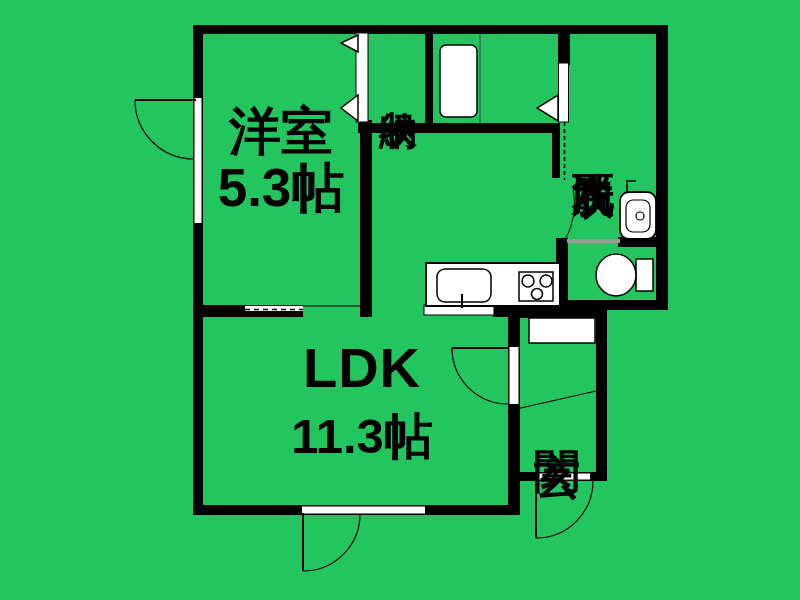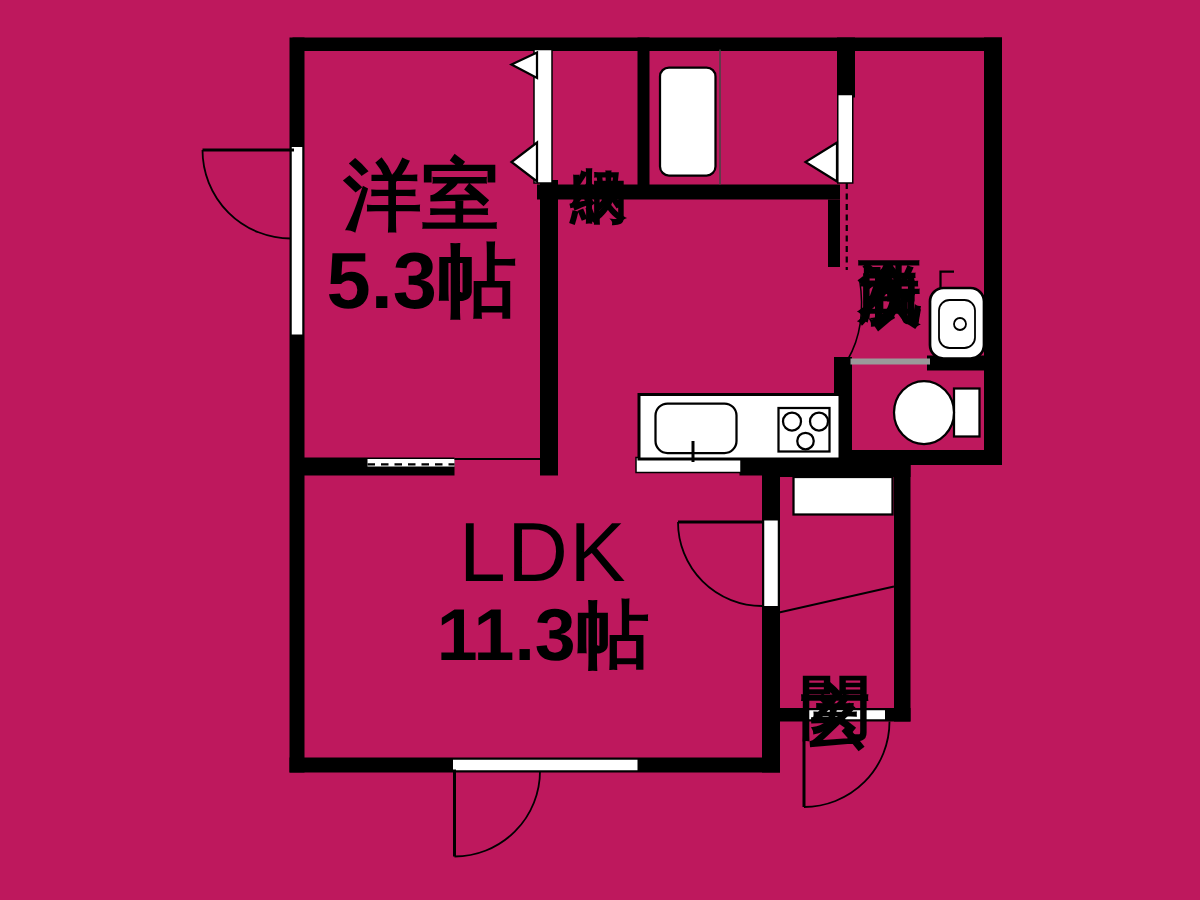"洋室" #stage { background: #be185d -> #22c55e }
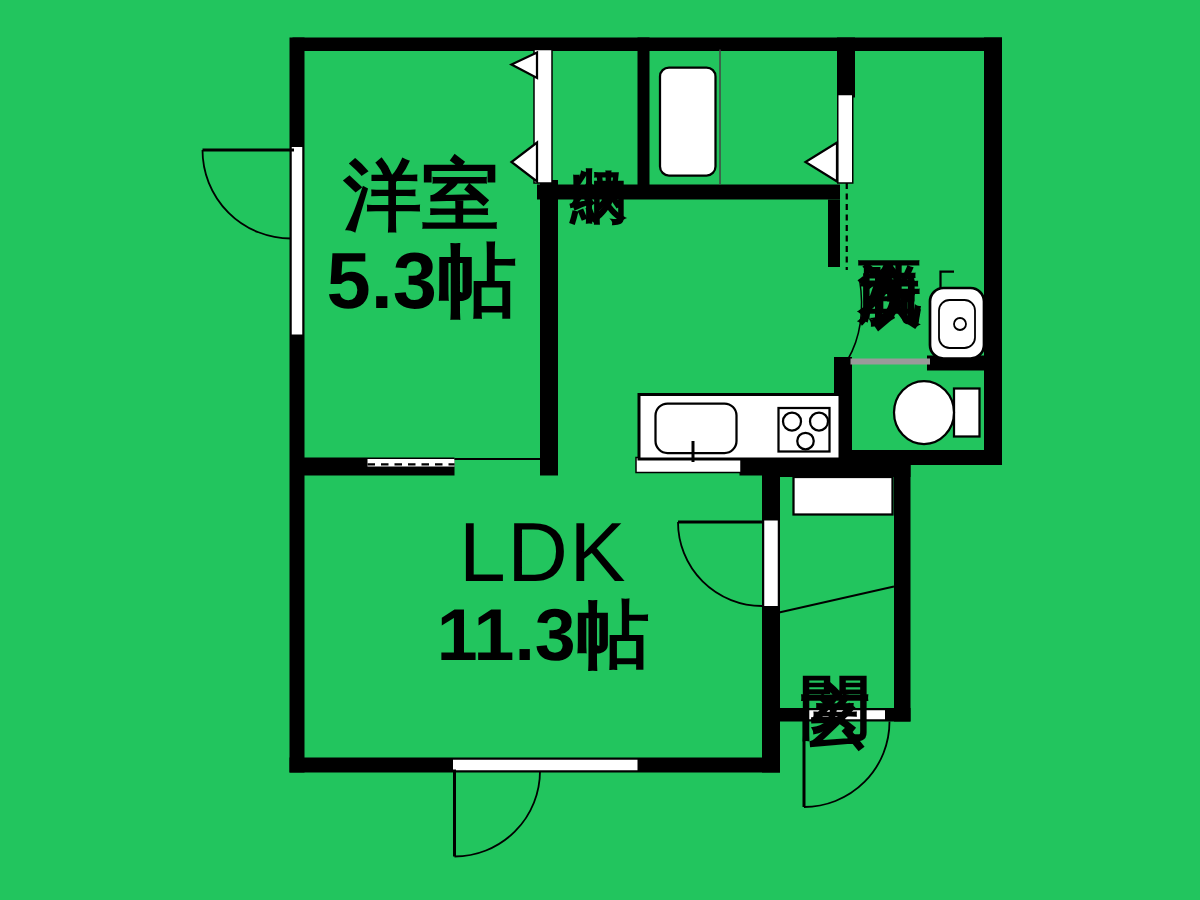"LDK" .lbl-ldk .l1 { font-weight: 400 -> 700 }
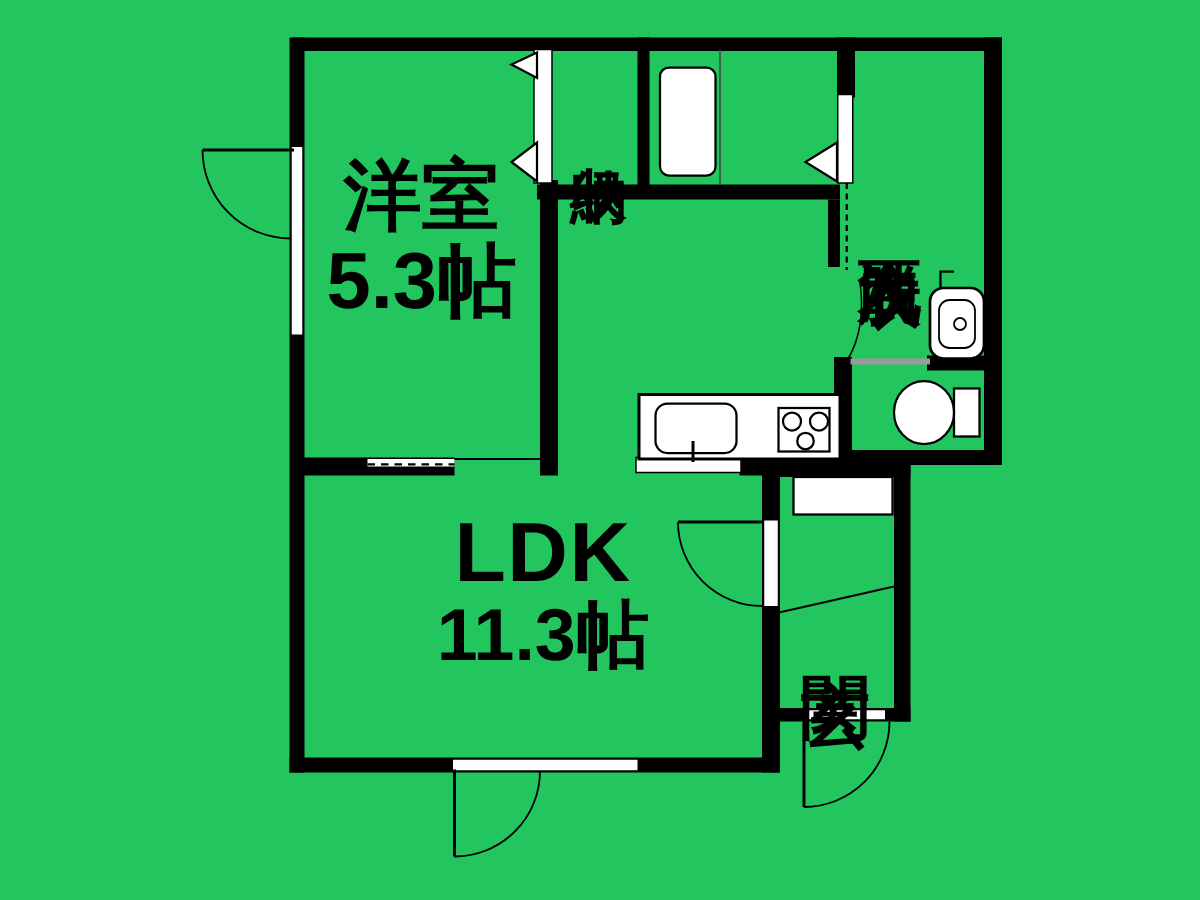"11.3帖" .lbl-ldk .l2 { margin-top: none -> 12px }
